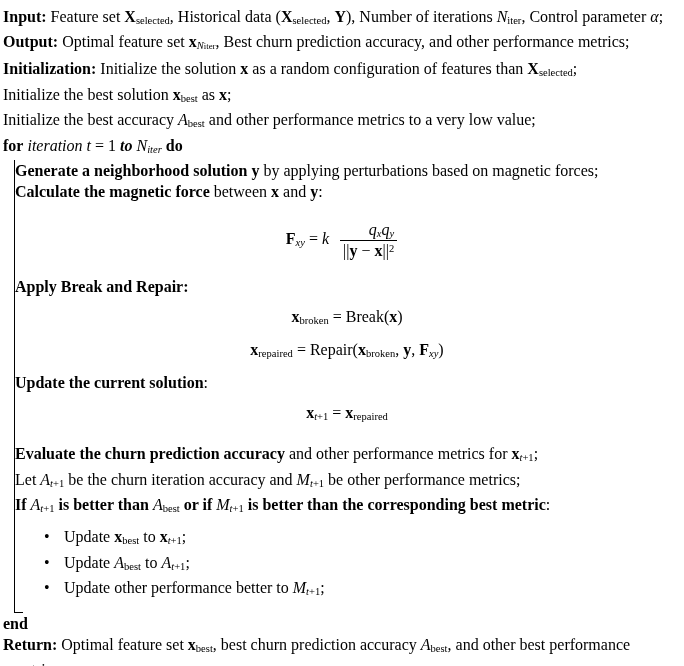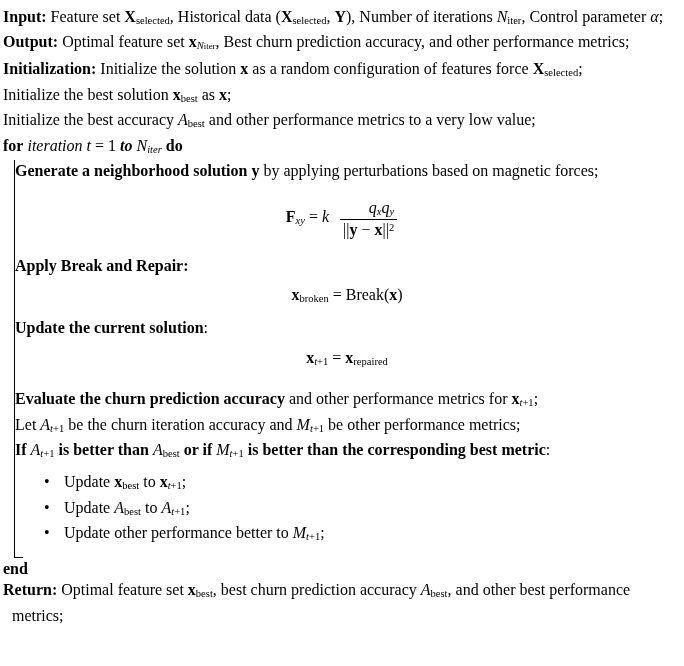"as a random configuration of" span { text: force -> than }
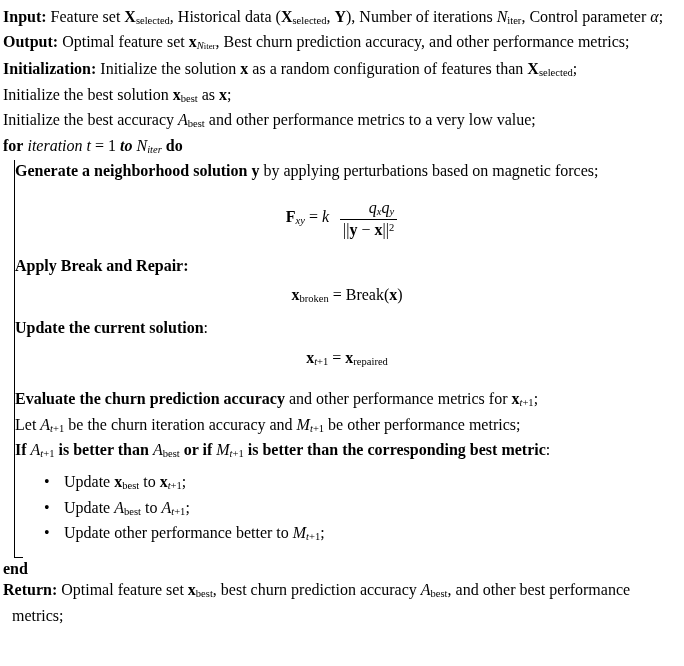"Calculate the magnetic force between" div.line { html: none -> <div><span>Calculate the magnetic force</span><span> between </span><span>x</span><span> and </span><span>y</span><span>:</span></div> }
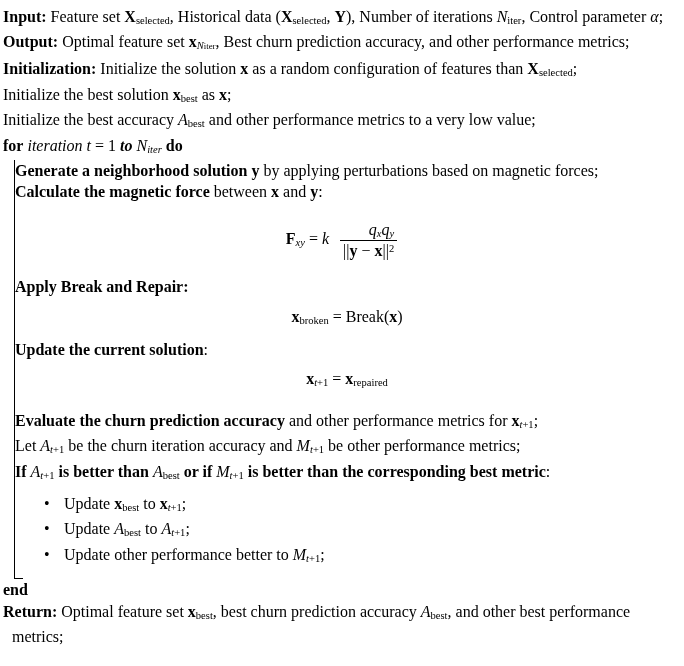"xrepaired = Repair(xbroken, y, Fxy)" div.formula { html: none -> <div><span>x</span><span>repaired</span><span> = Repair(</span><span>x</span><span>broken</span><span>, </span><span>y</span><span>, </span><span>F</span><span>xy</span><span>)</span></div> }
